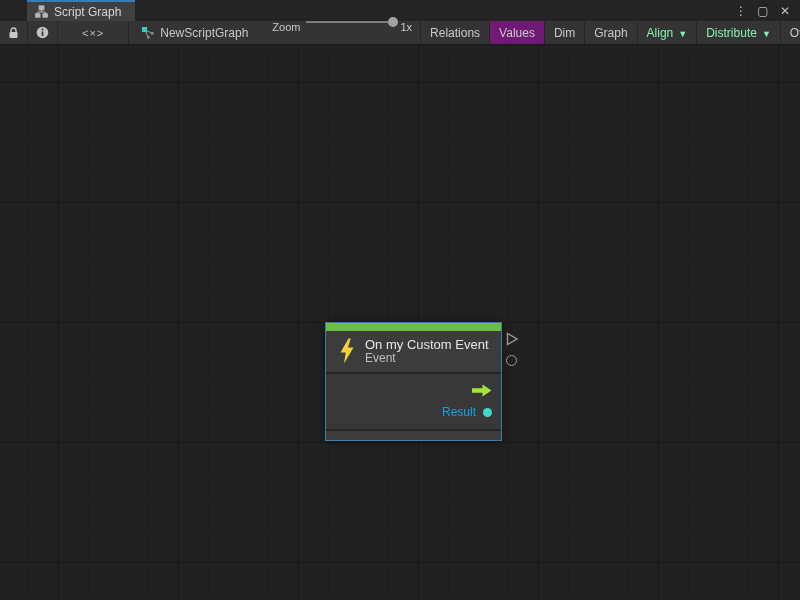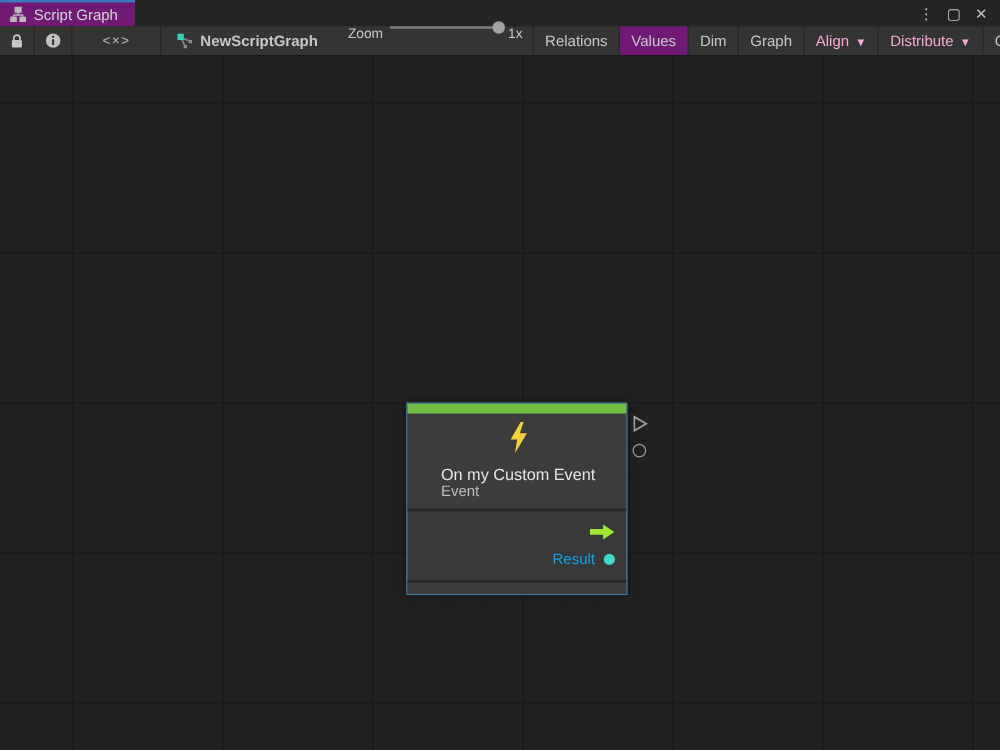"Script Graph" .tab { background: #701a75 -> #404040; margin-left: none -> 27px }
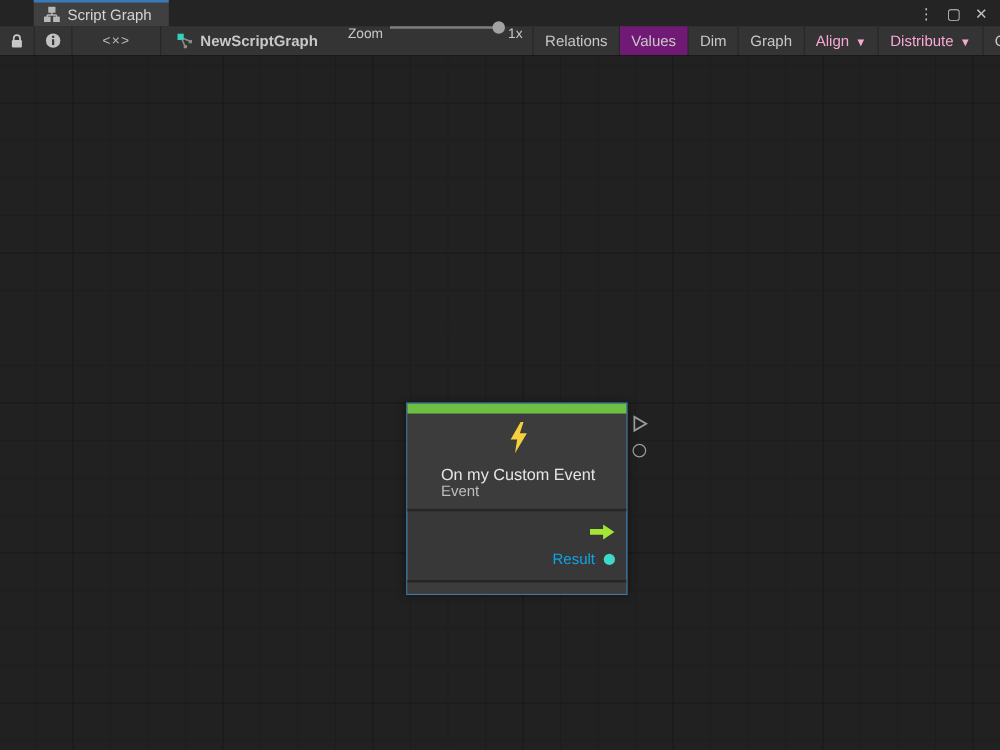"NewScriptGraph" .graphname { font-weight: bold -> none }
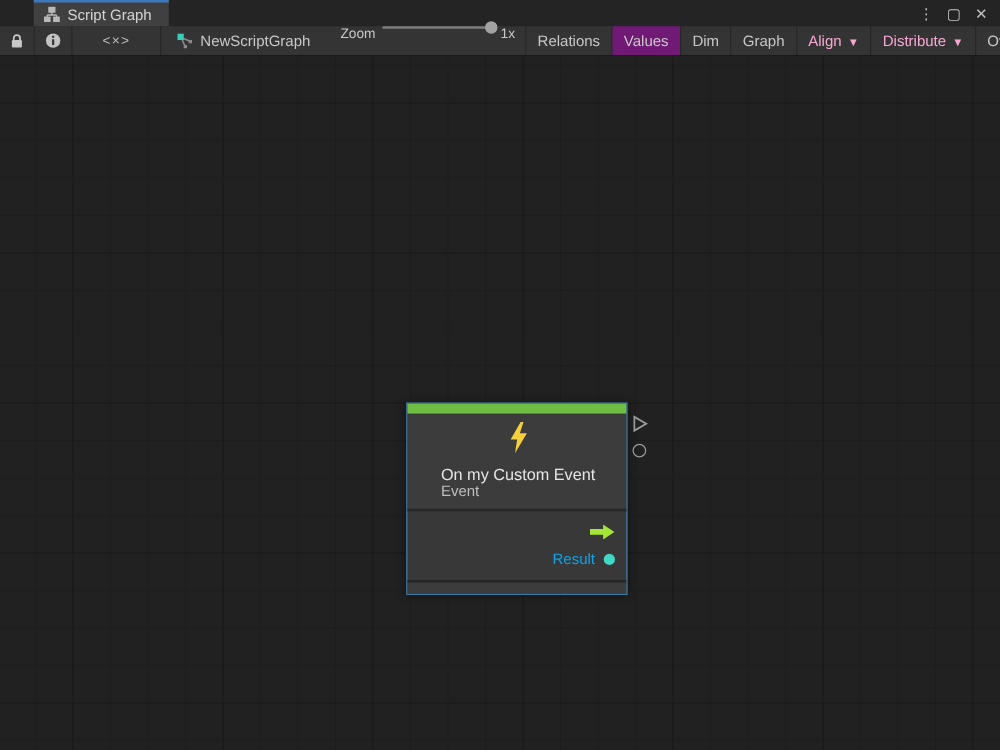"Align" .tbtn.disabled { color: #f9a8d4 -> #86efac }
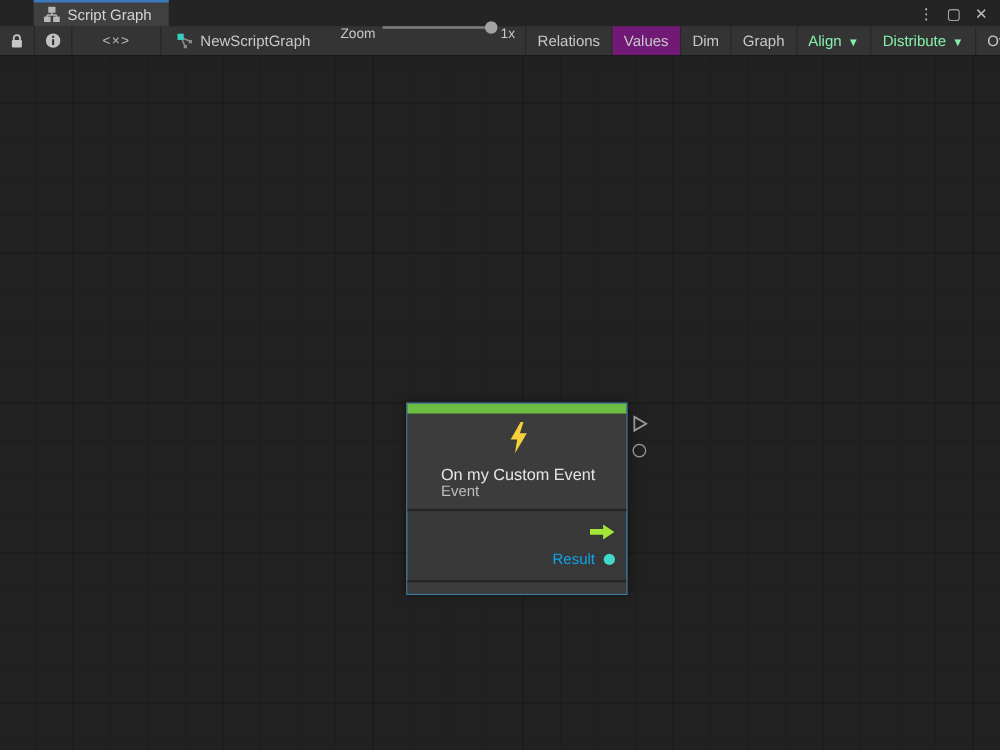"On my Custom Event" .node-header { flex-direction: column -> none }
